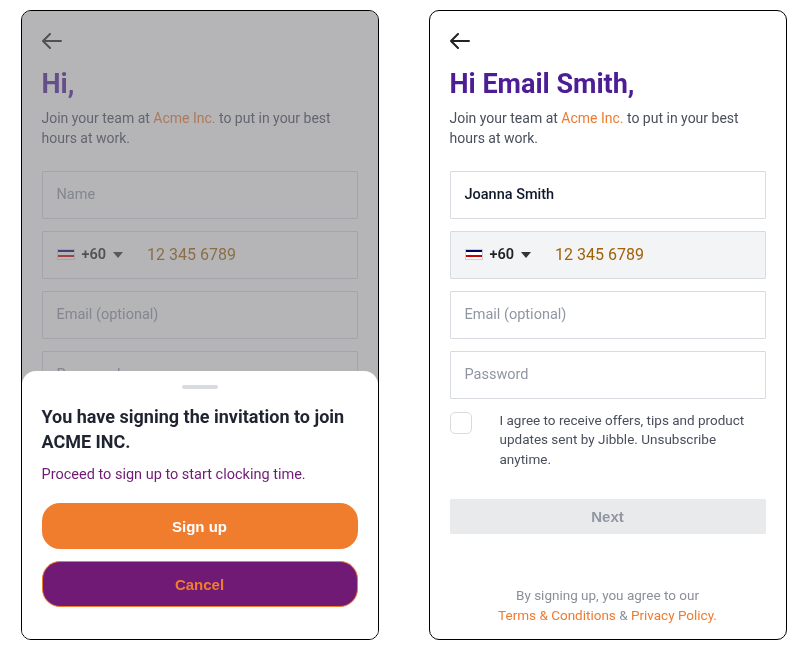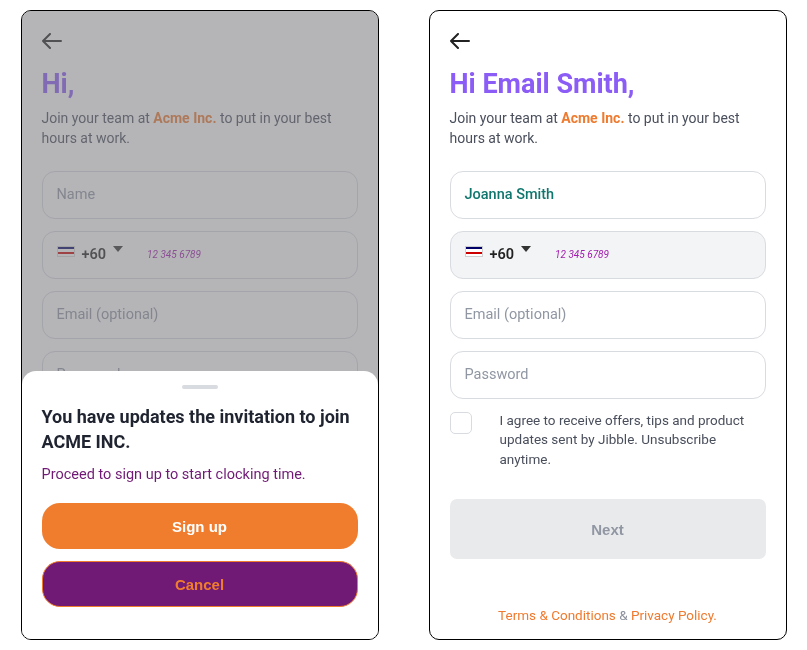"Hi," .title { color: #8b5cf6 -> #4c1d95 }
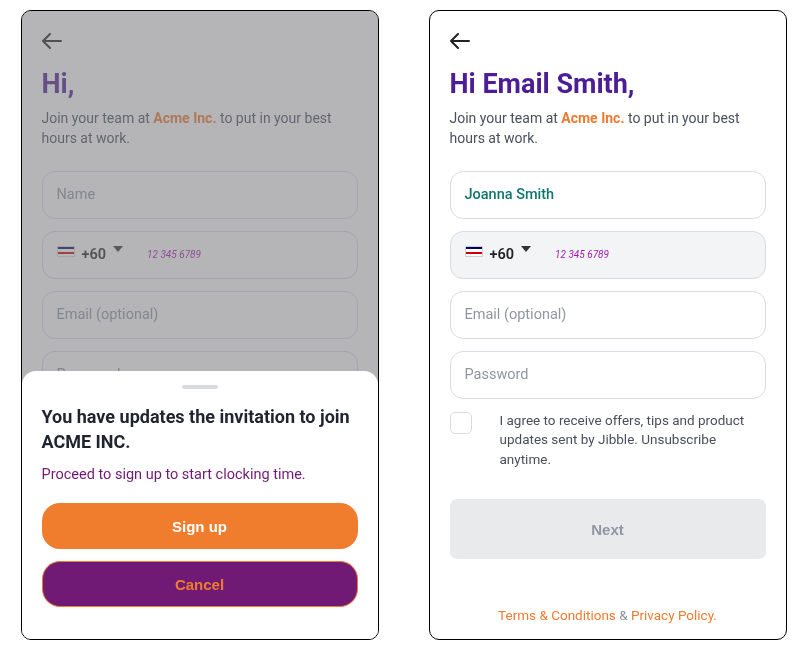"Acme Inc." .orange-link { font-weight: 700 -> 400 }
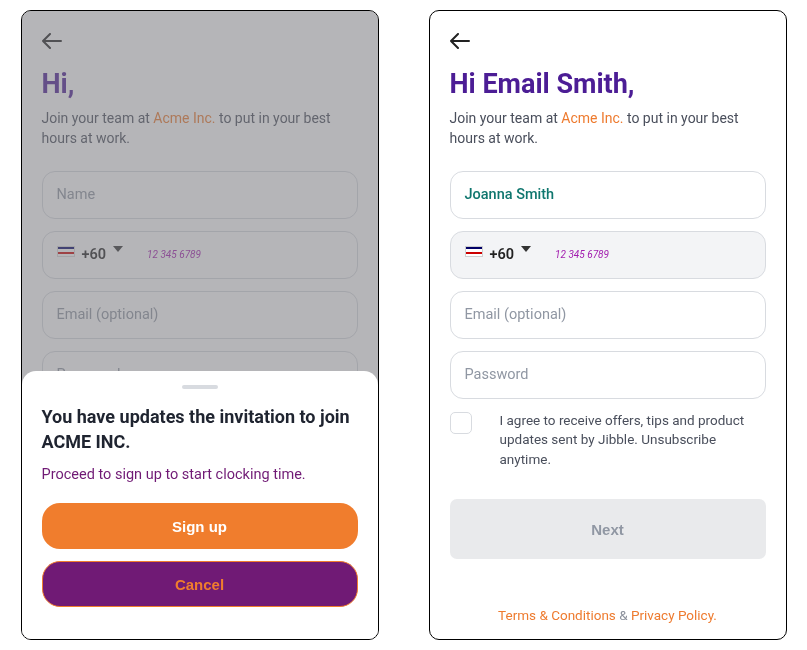"Name" .field { border-radius: 13px -> 1px }
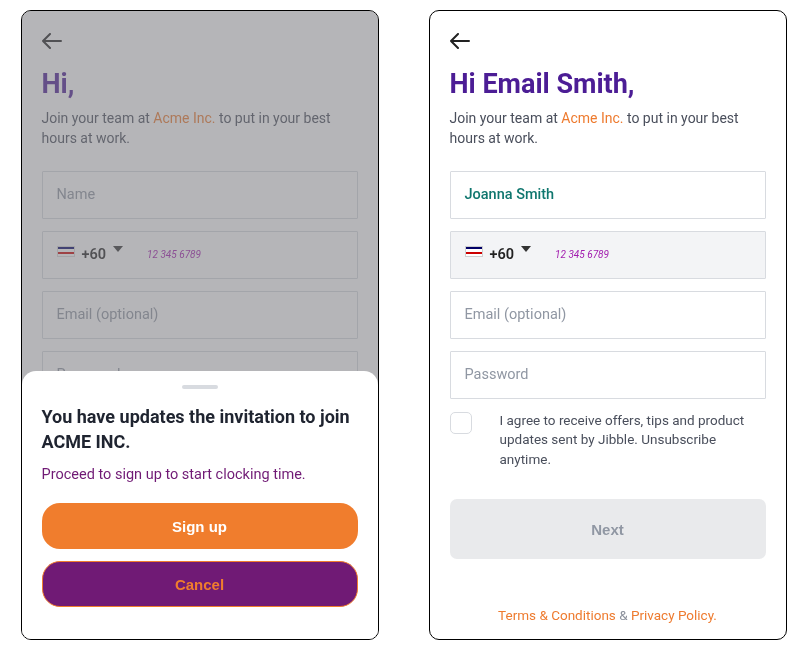"Joanna Smith" .field.filled { color: #0f766e -> #0f172a }
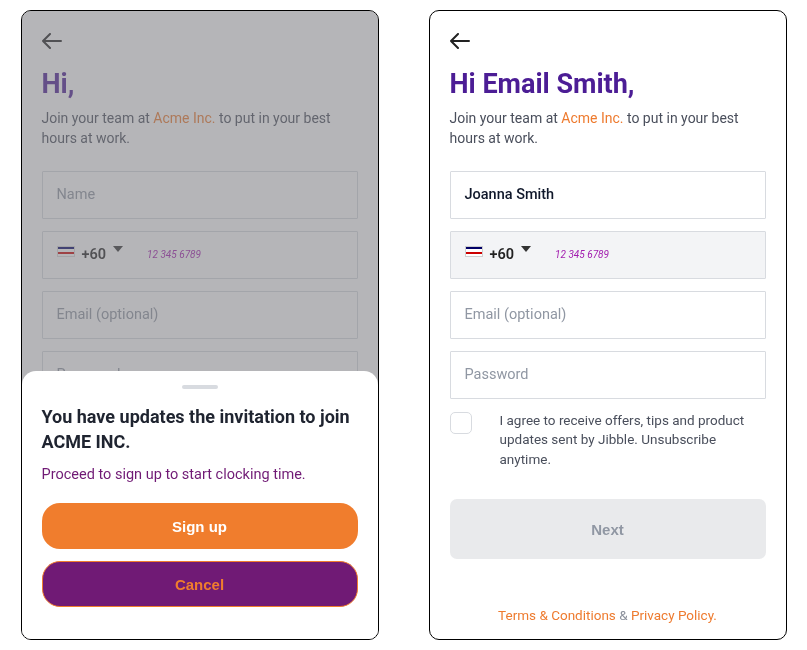"+60" .country { align-items: none -> center }
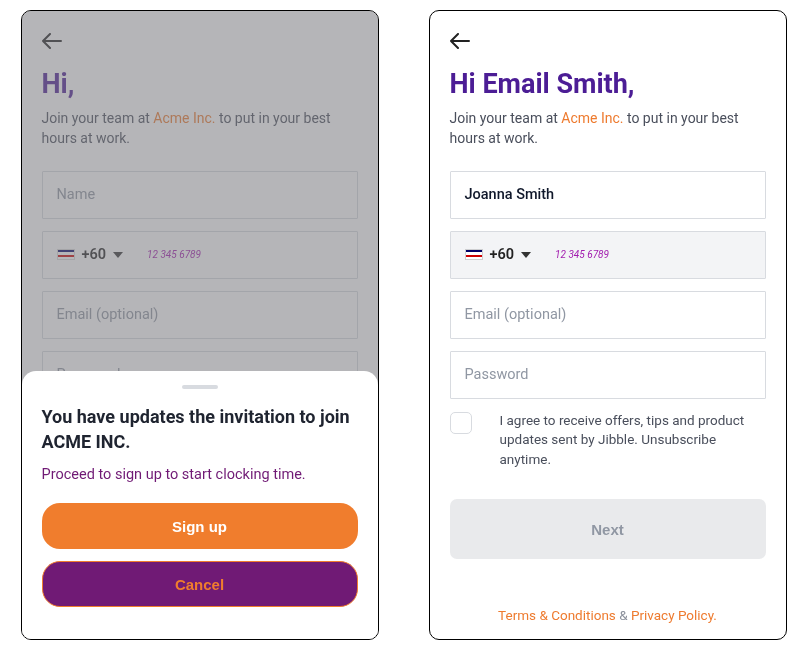"12 345 6789" .phone-input { color: #a21caf -> #a16207; font-size: 10px -> 16px; font-style: italic -> none }
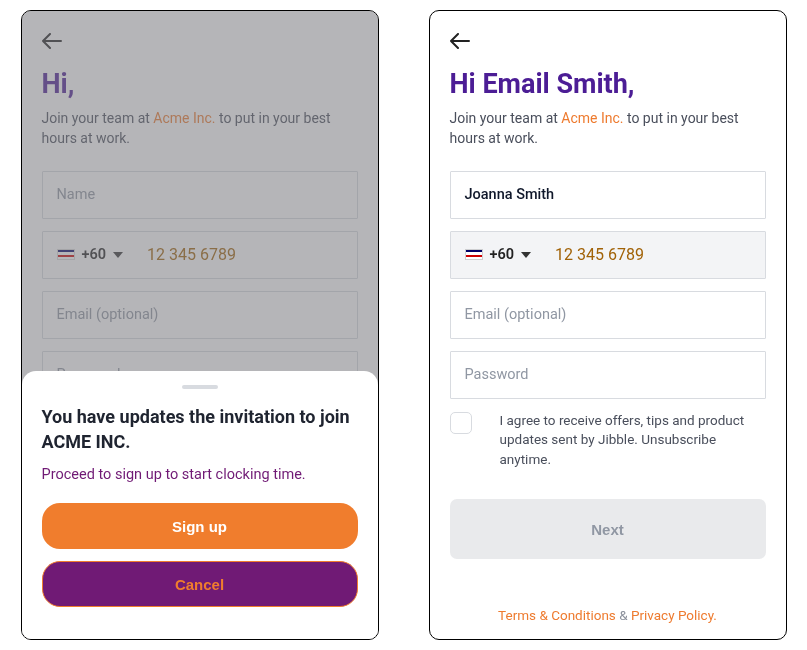"You have updates the invitation" div.sheet-title { text: updates -> signing }
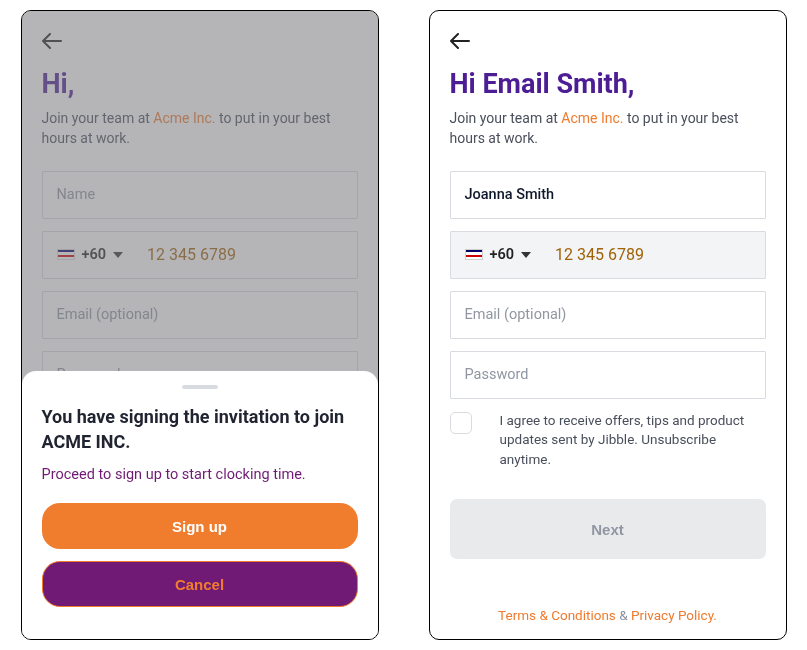"Next" .next-btn { border-radius: 7px -> 1px; height: 60px -> 35px }
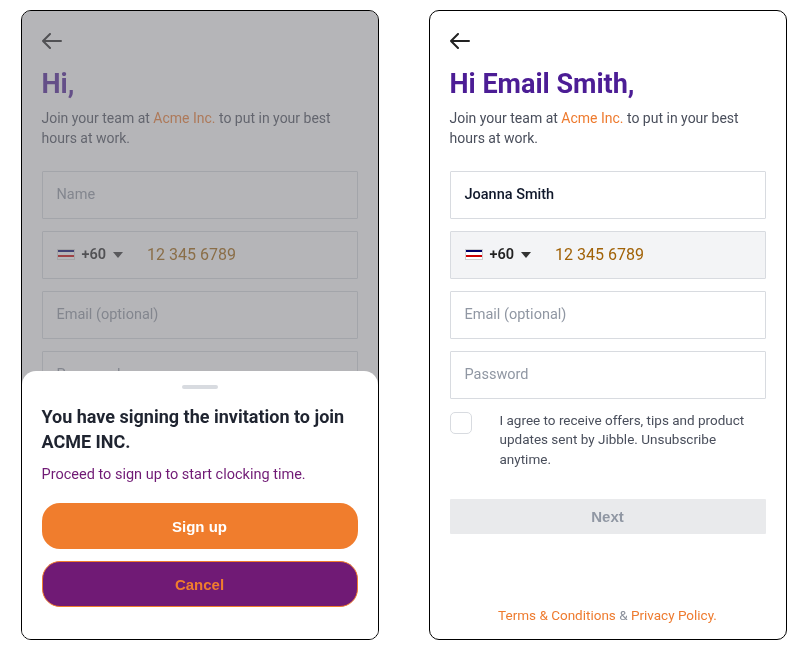"By signing up, you agree" span { html: none -> <span>By signing up, you agree to our</span> }
